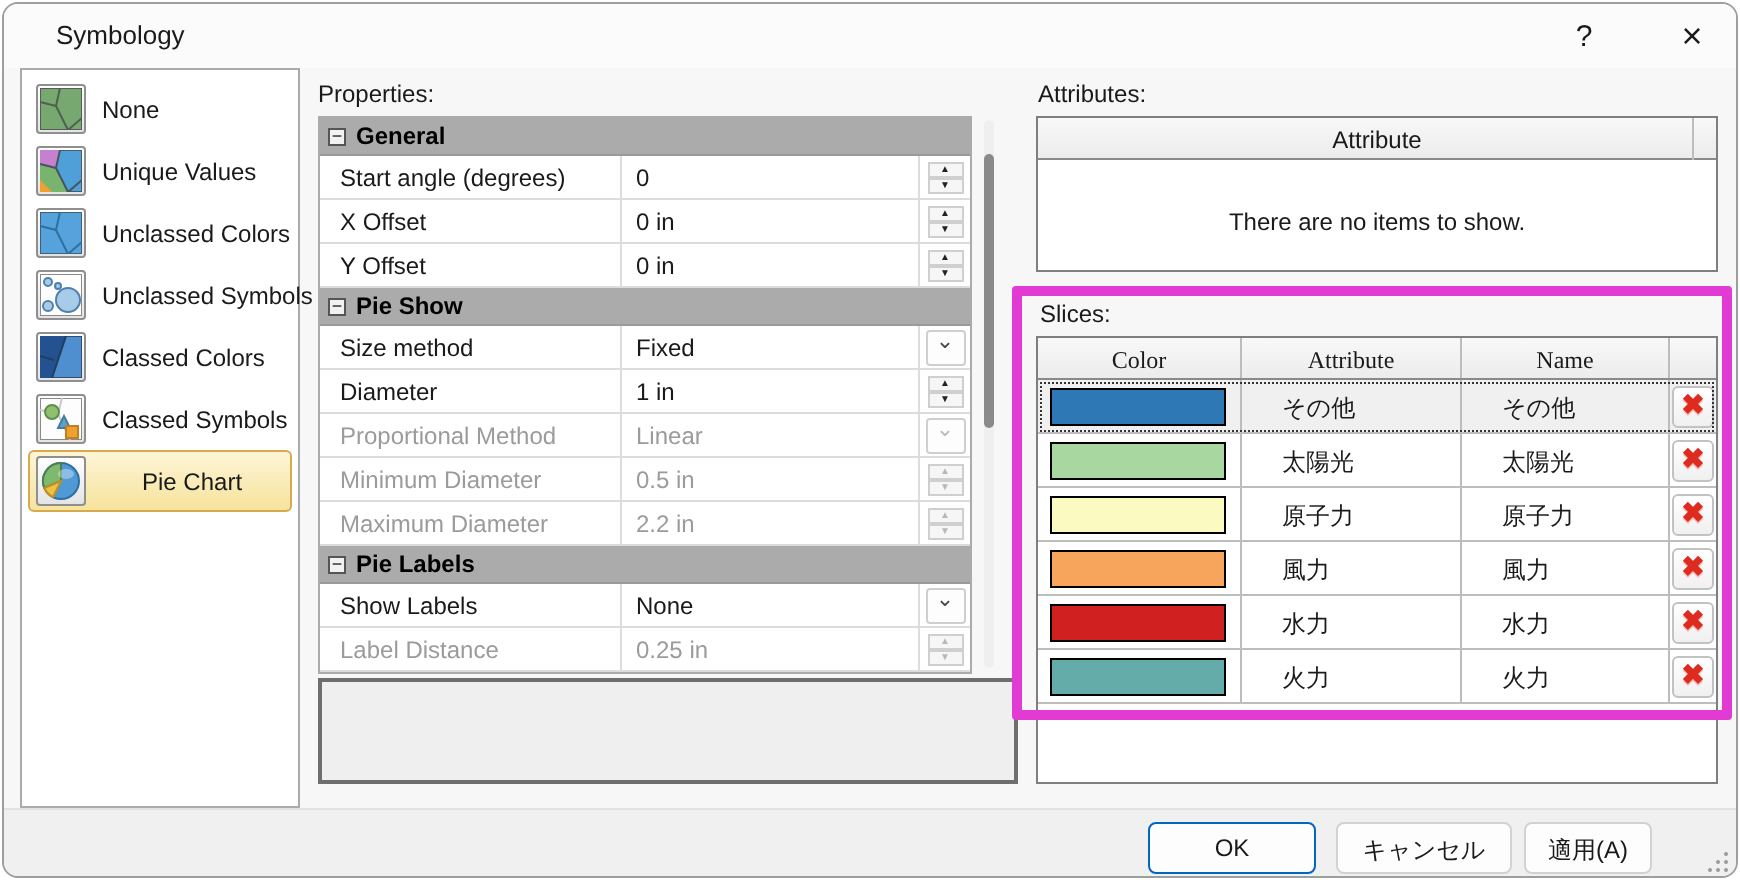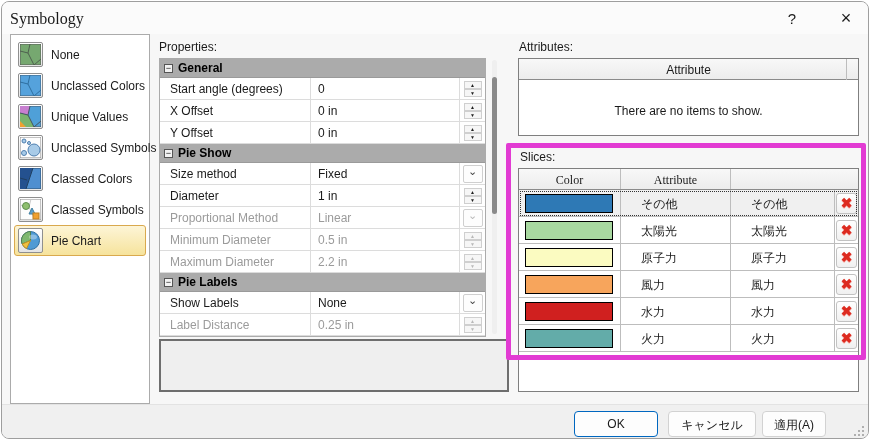"Symbology" .title { font-family: Liberation Serif, serif -> none; font-size: 16px -> 13px; left: 8px -> 26px }
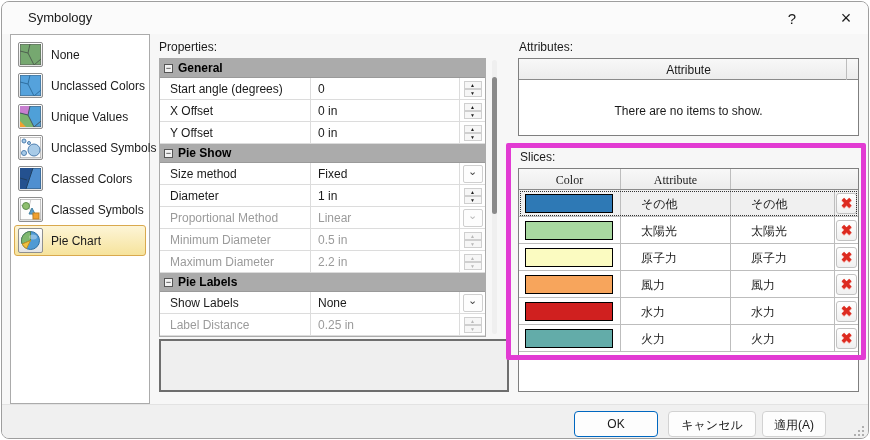"Unclassed Colors" div.side-item { order: before "Unique Values" -> after "Unique Values" }
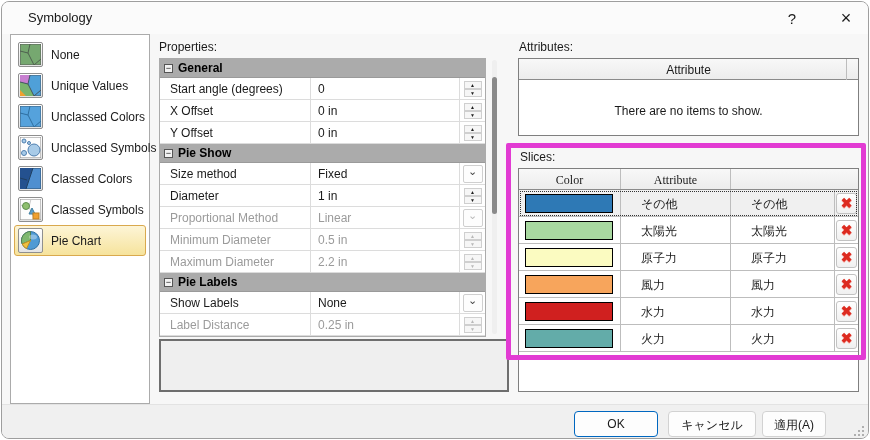"Name" div.c-name { html: none -> <div>Name</div> }
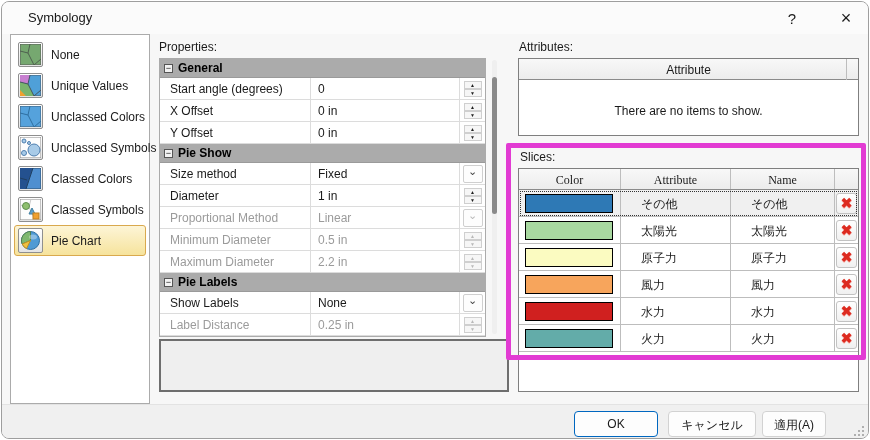"Pie Chart" .side-item.sel { gap: none -> 20px }
